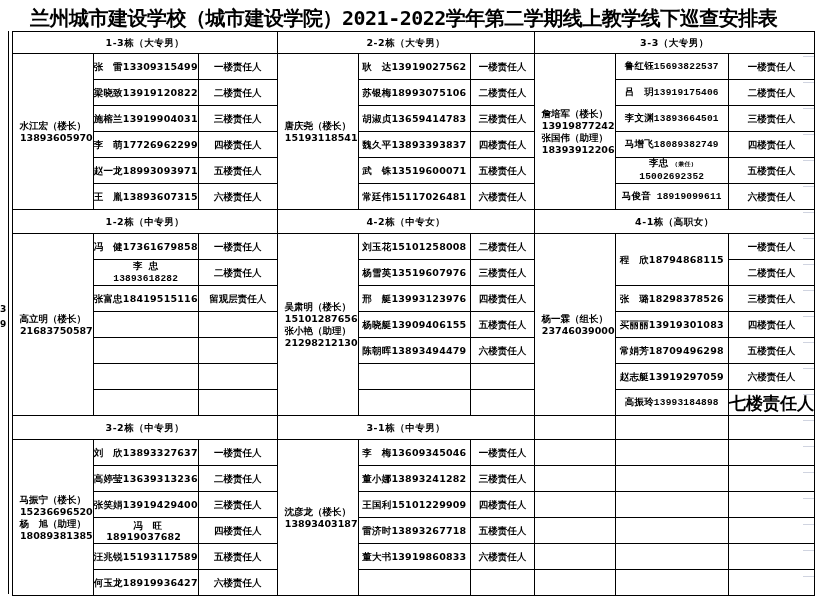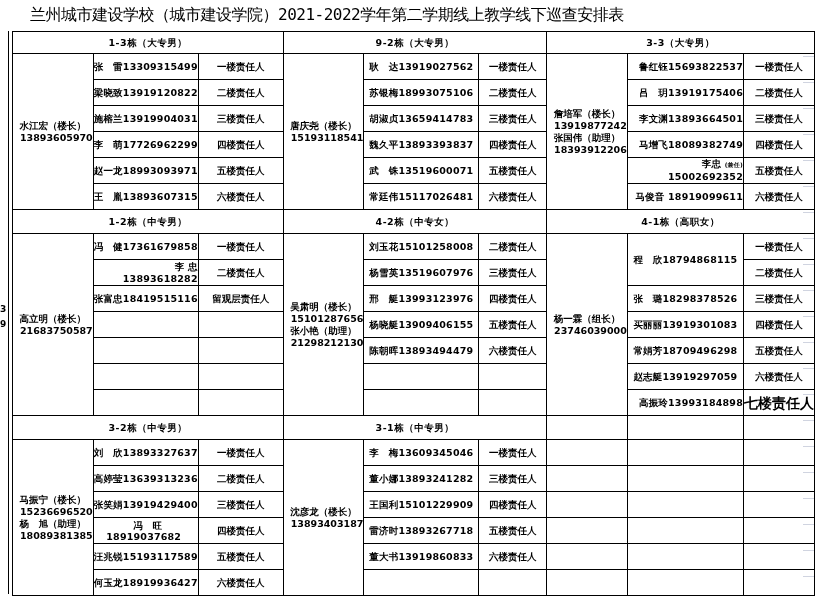"兰州城市建设学校（城市建设学院）2021-2022学年第二学期线上教学线下巡查安" .title span { font-size: 16px -> 20px; font-weight: normal -> bold }
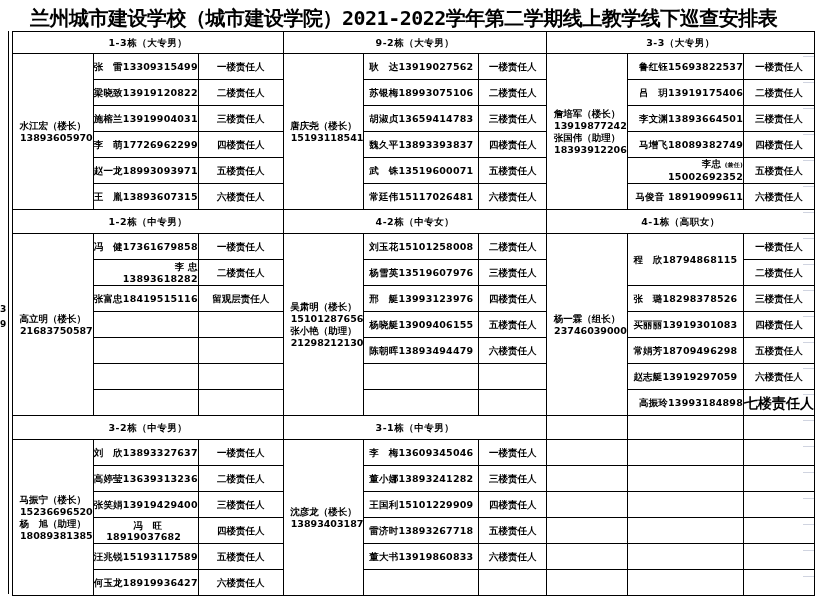"9-2栋（大专男）" td.sec { text: 9-2 -> 2-2 }
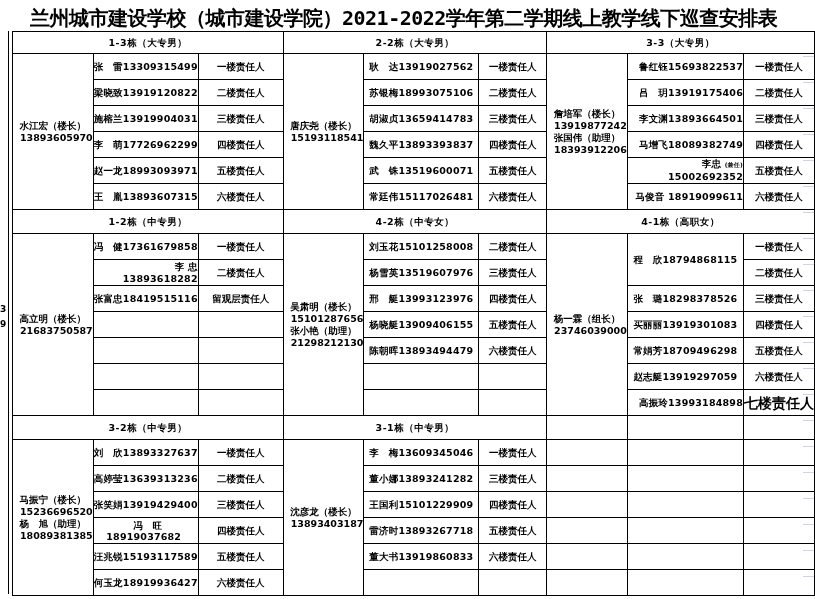"鲁红钰15693822537" td.member.center { font-family: none -> Liberation Mono, monospace; text-align: right -> center }
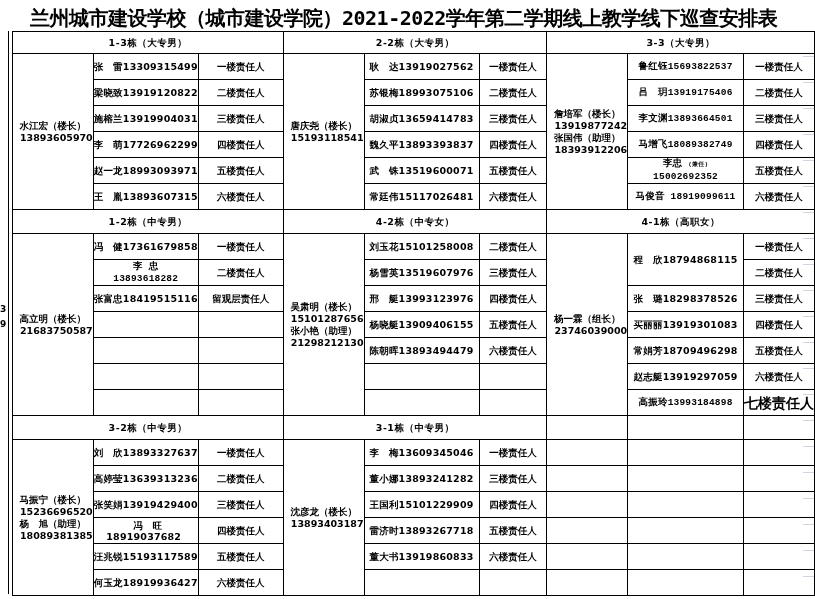"七楼责任人" td.role.big { font-size: 14px -> 17px }
